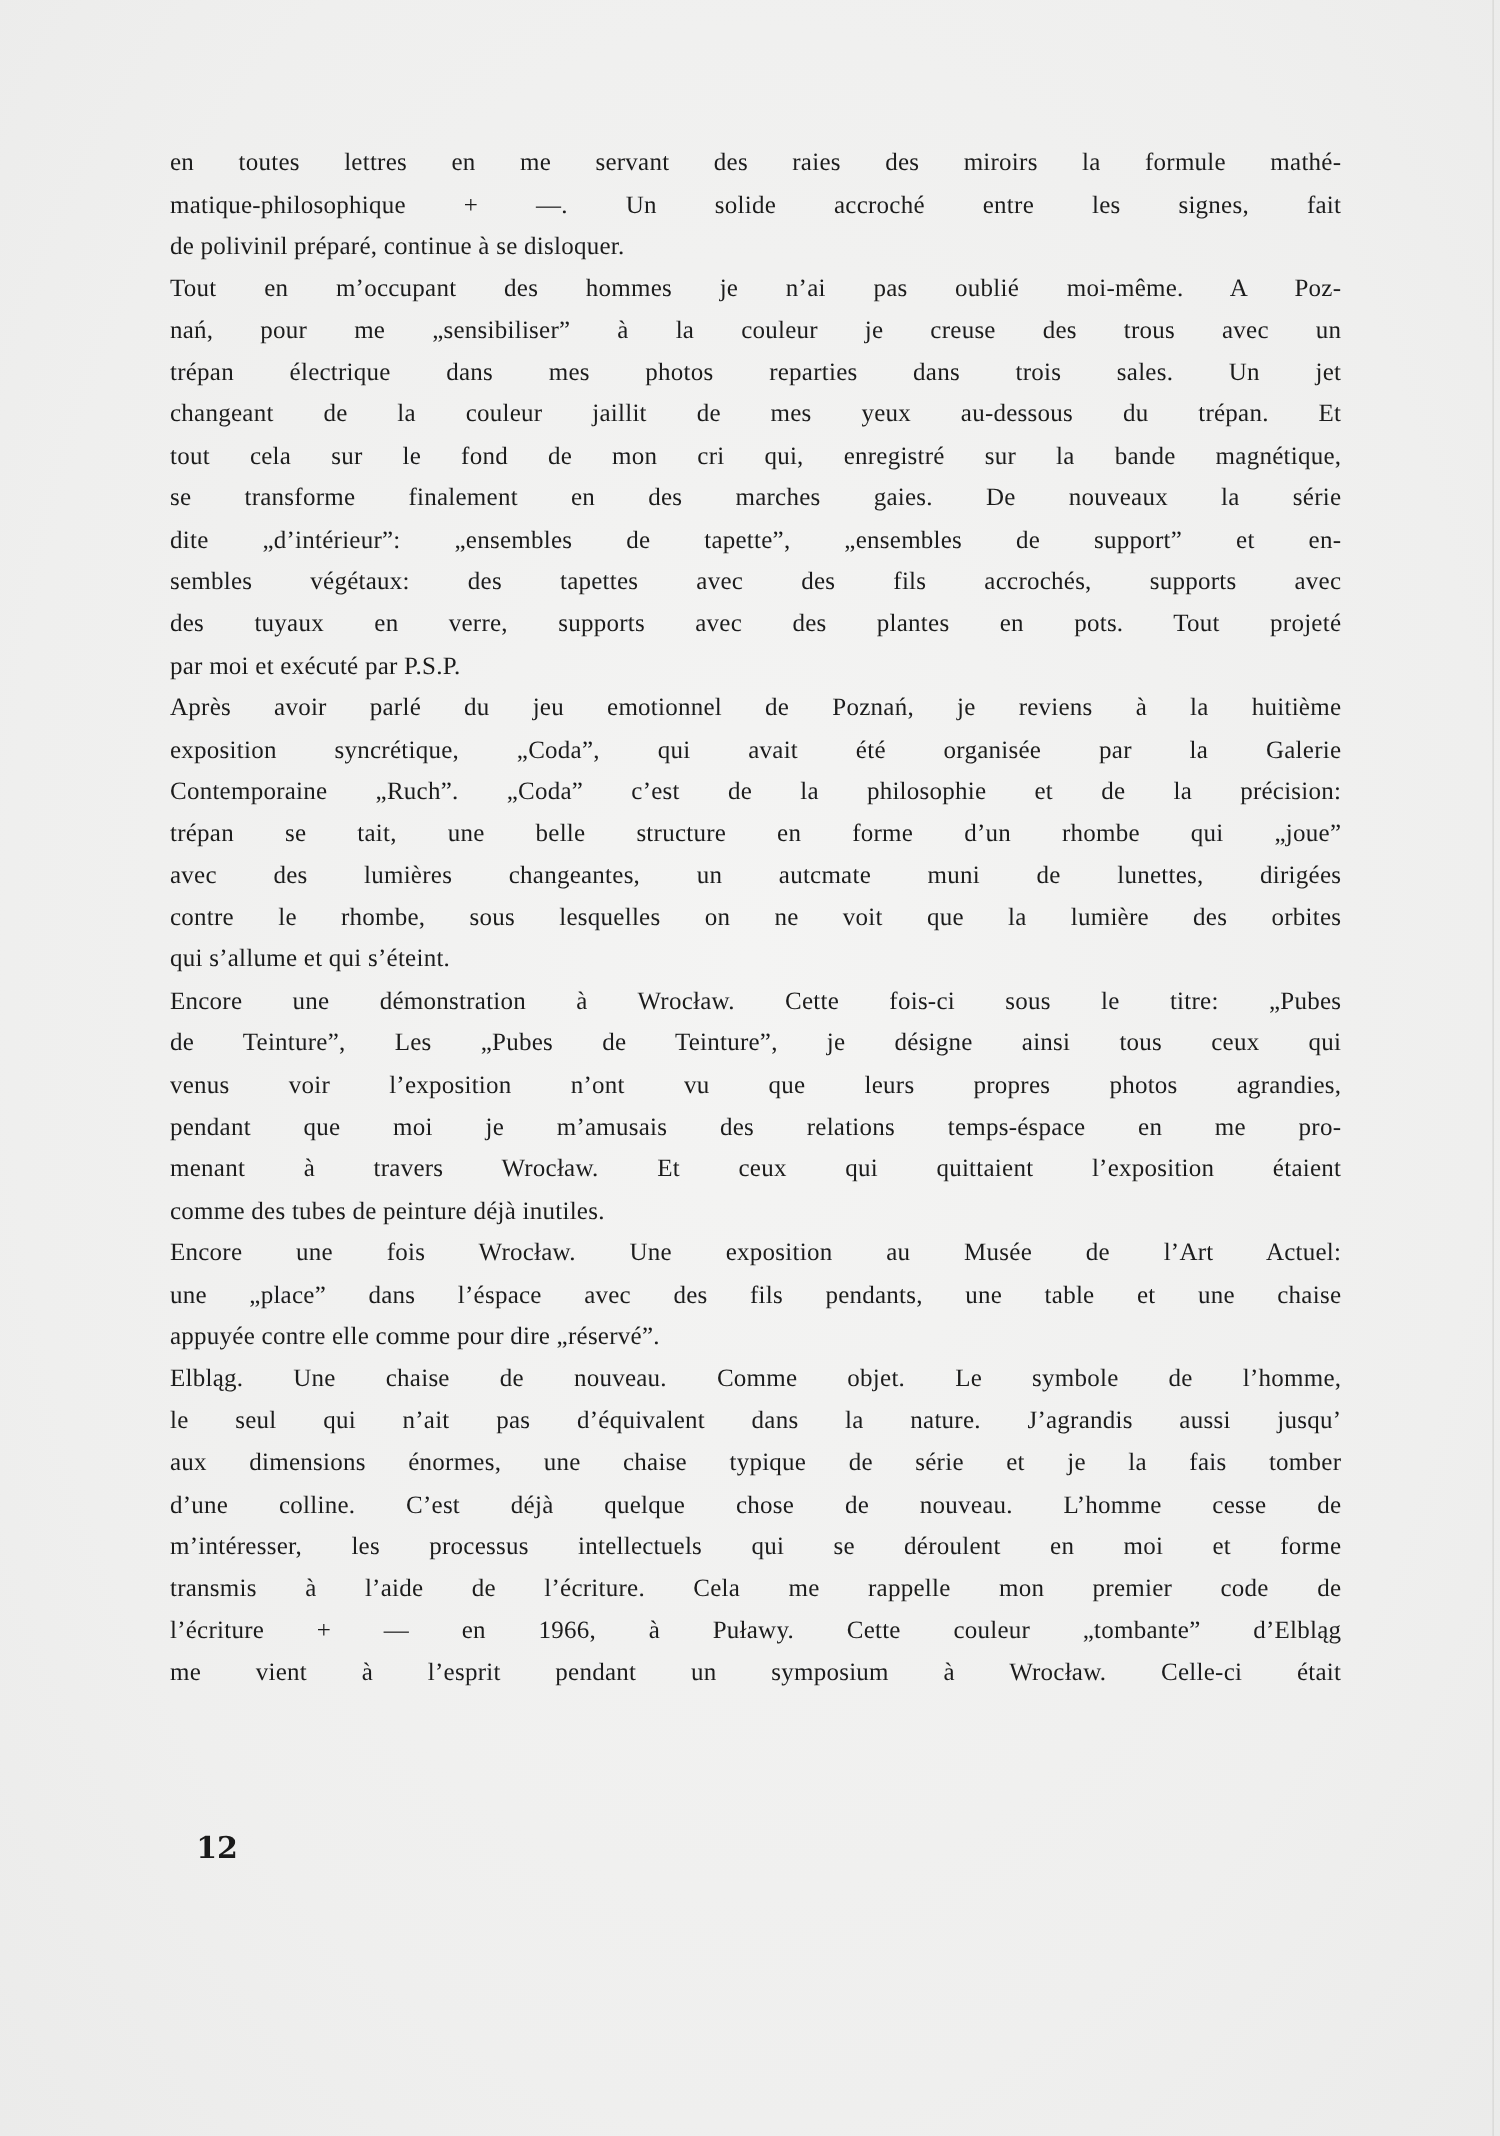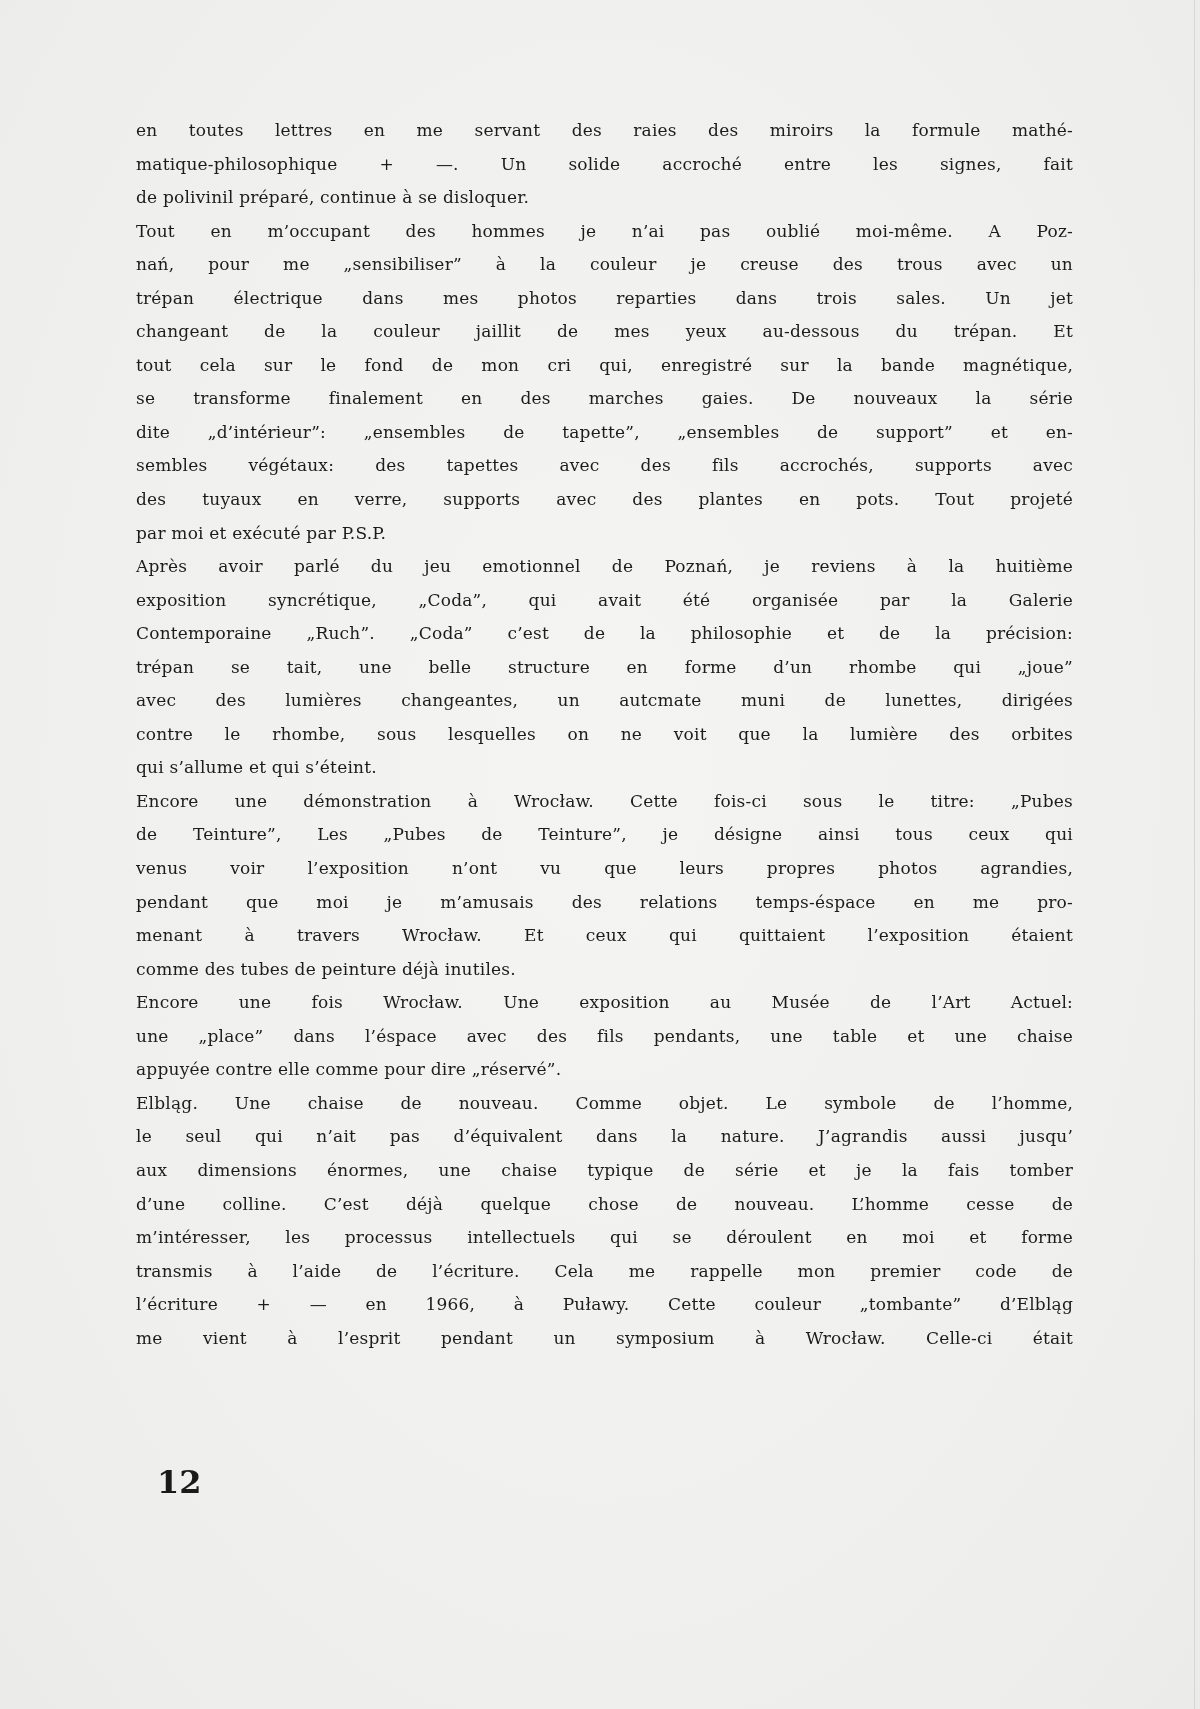"en toutes lettres en me" .line { font-family: none -> Liberation Serif, serif; font-size: 17px -> 20px }
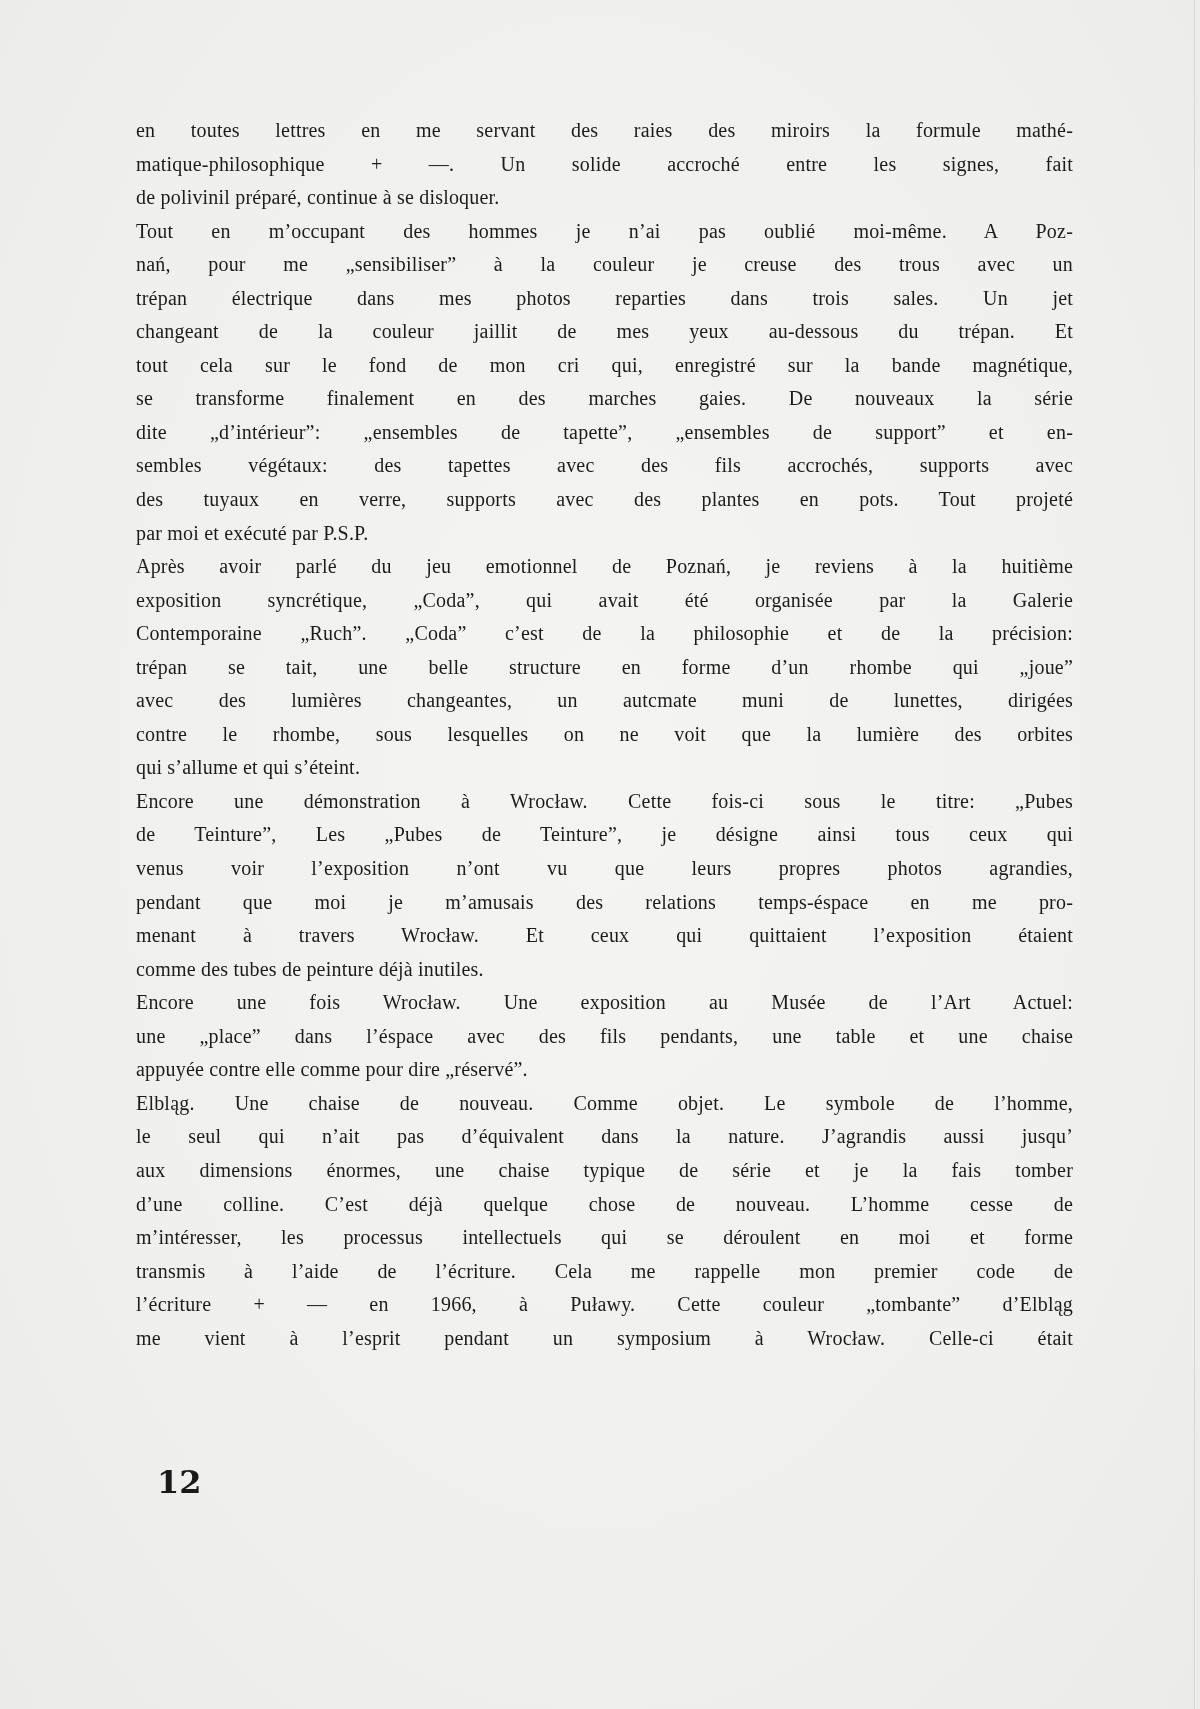"12" .page-number { font-size: 32px -> 24px }
